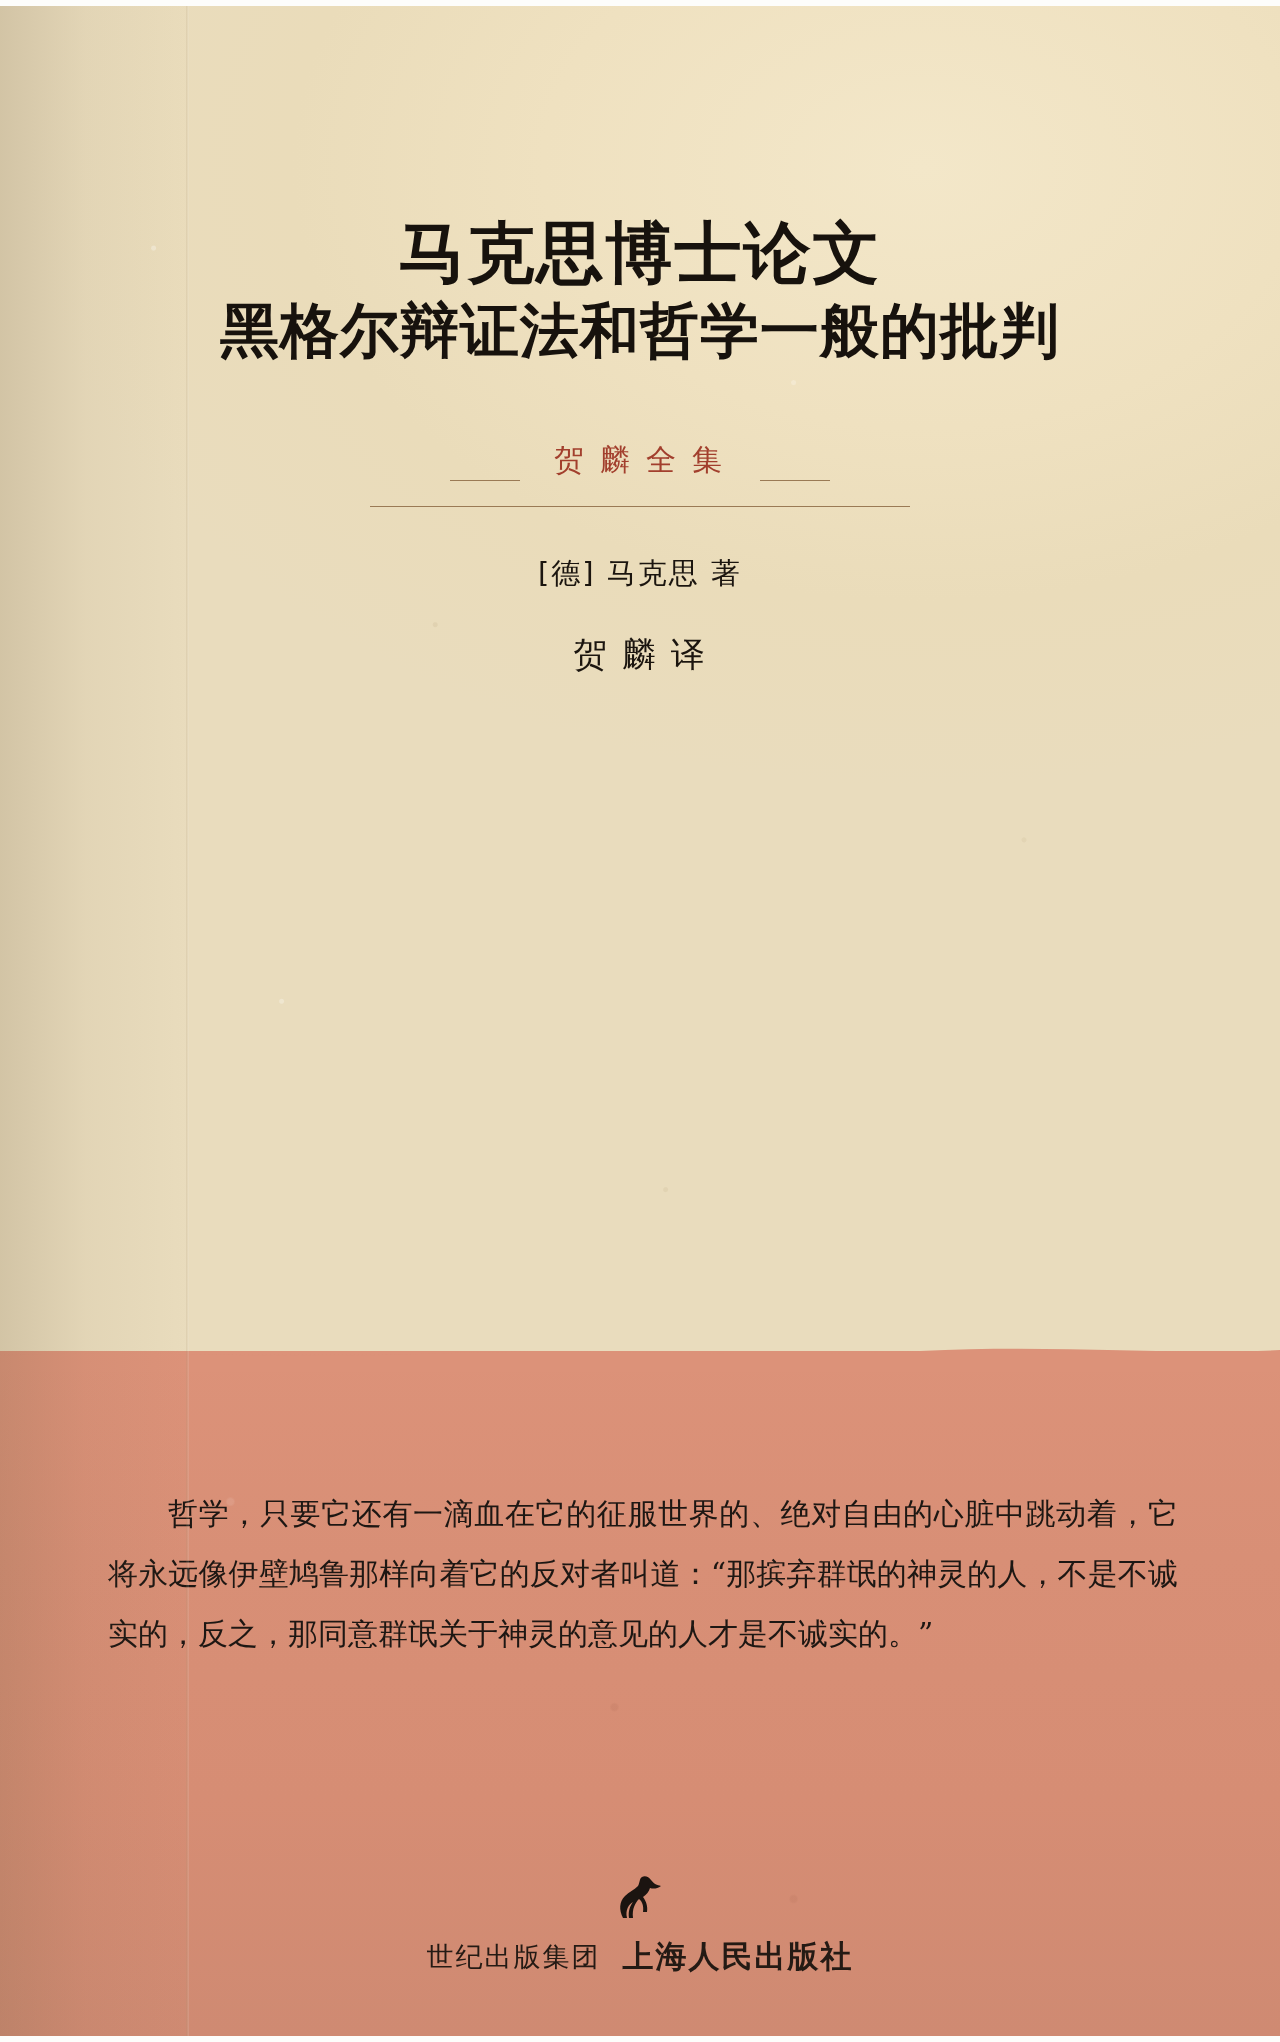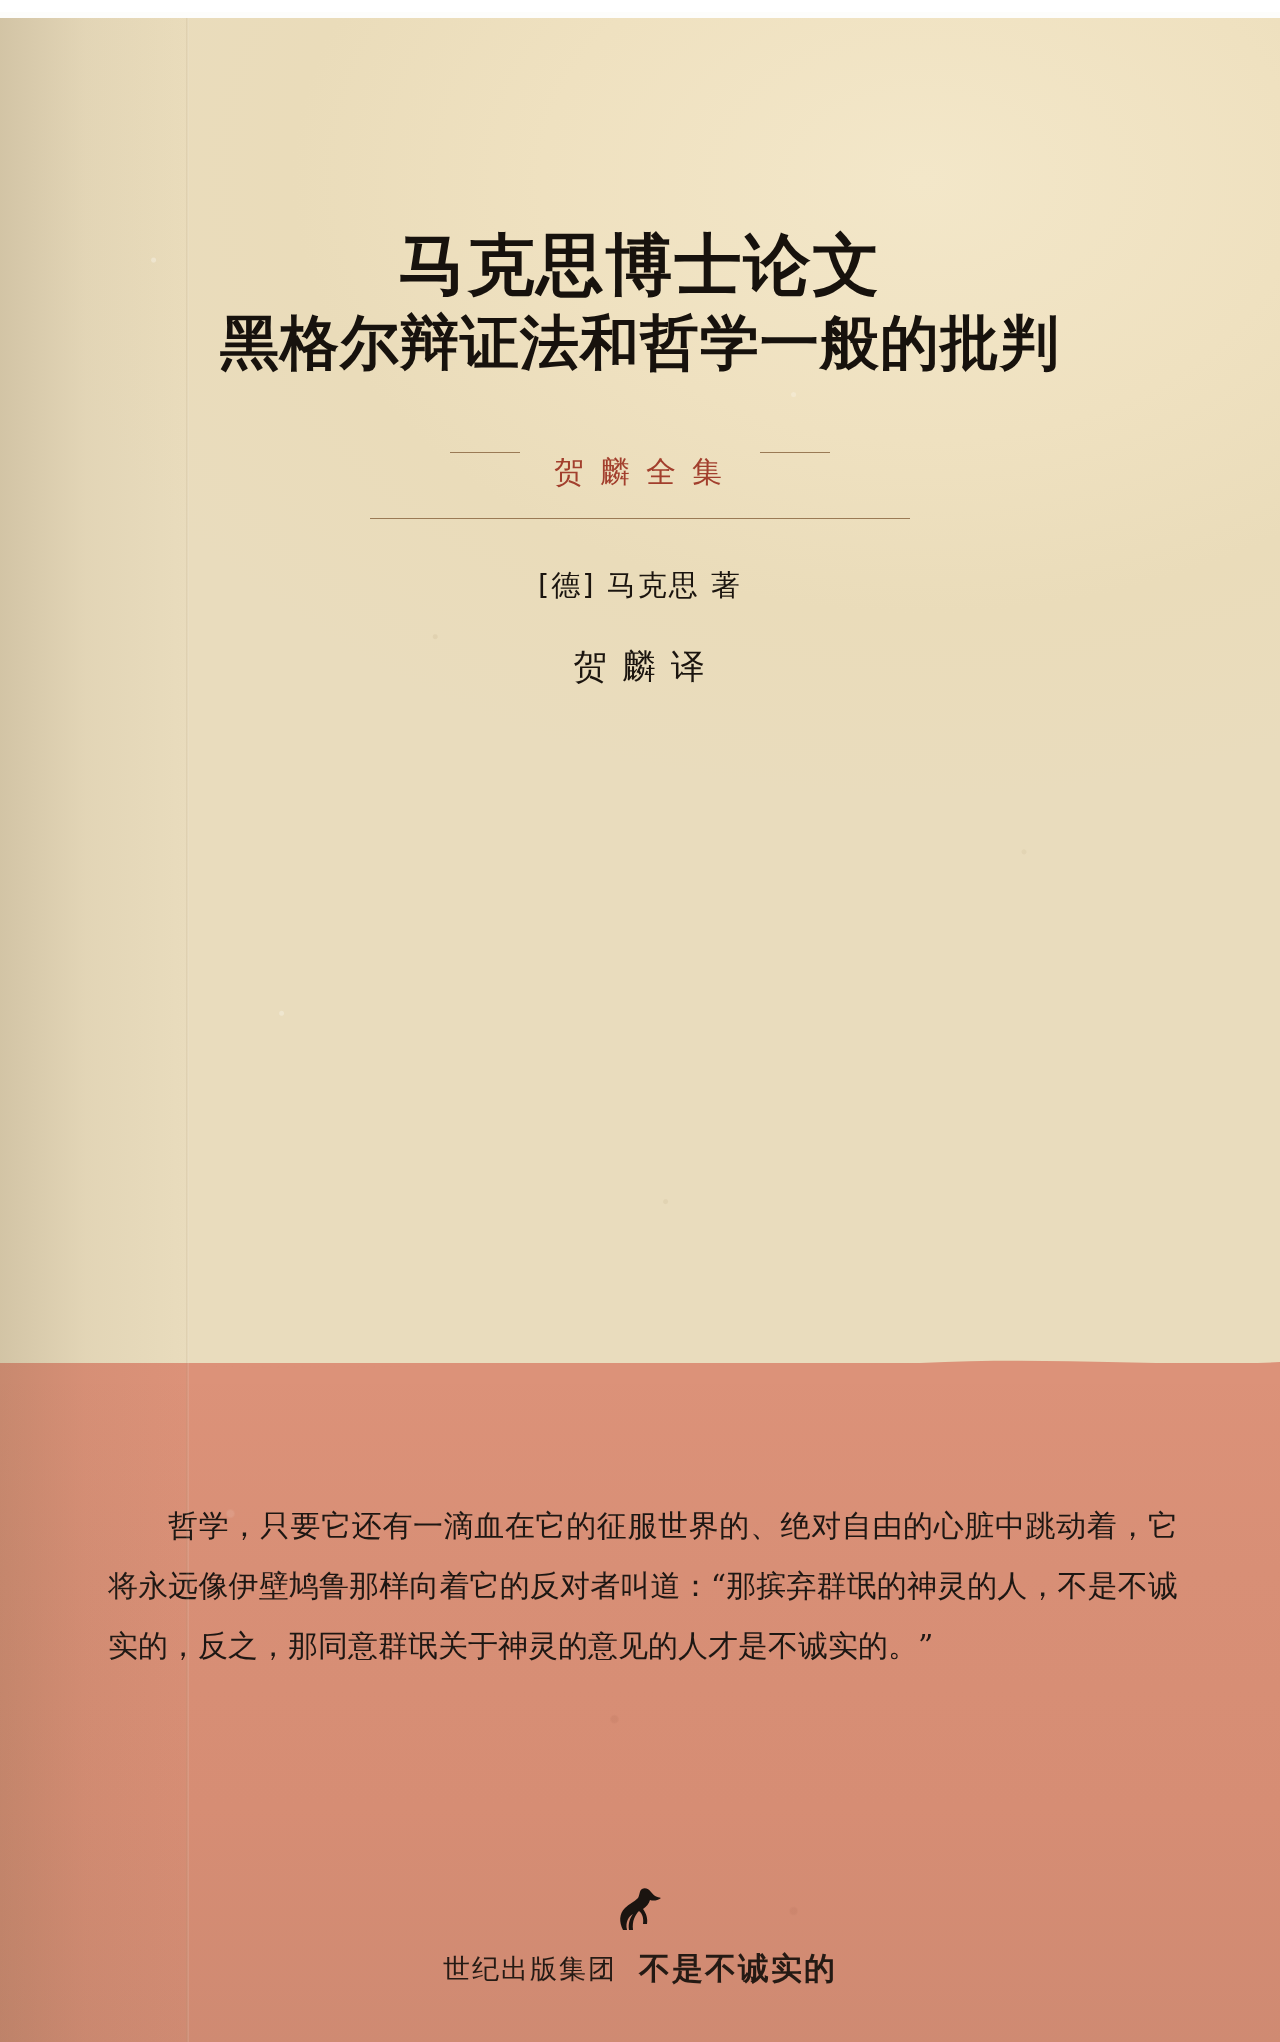"马克思博士论文" .cover { top: 12px -> 0 }
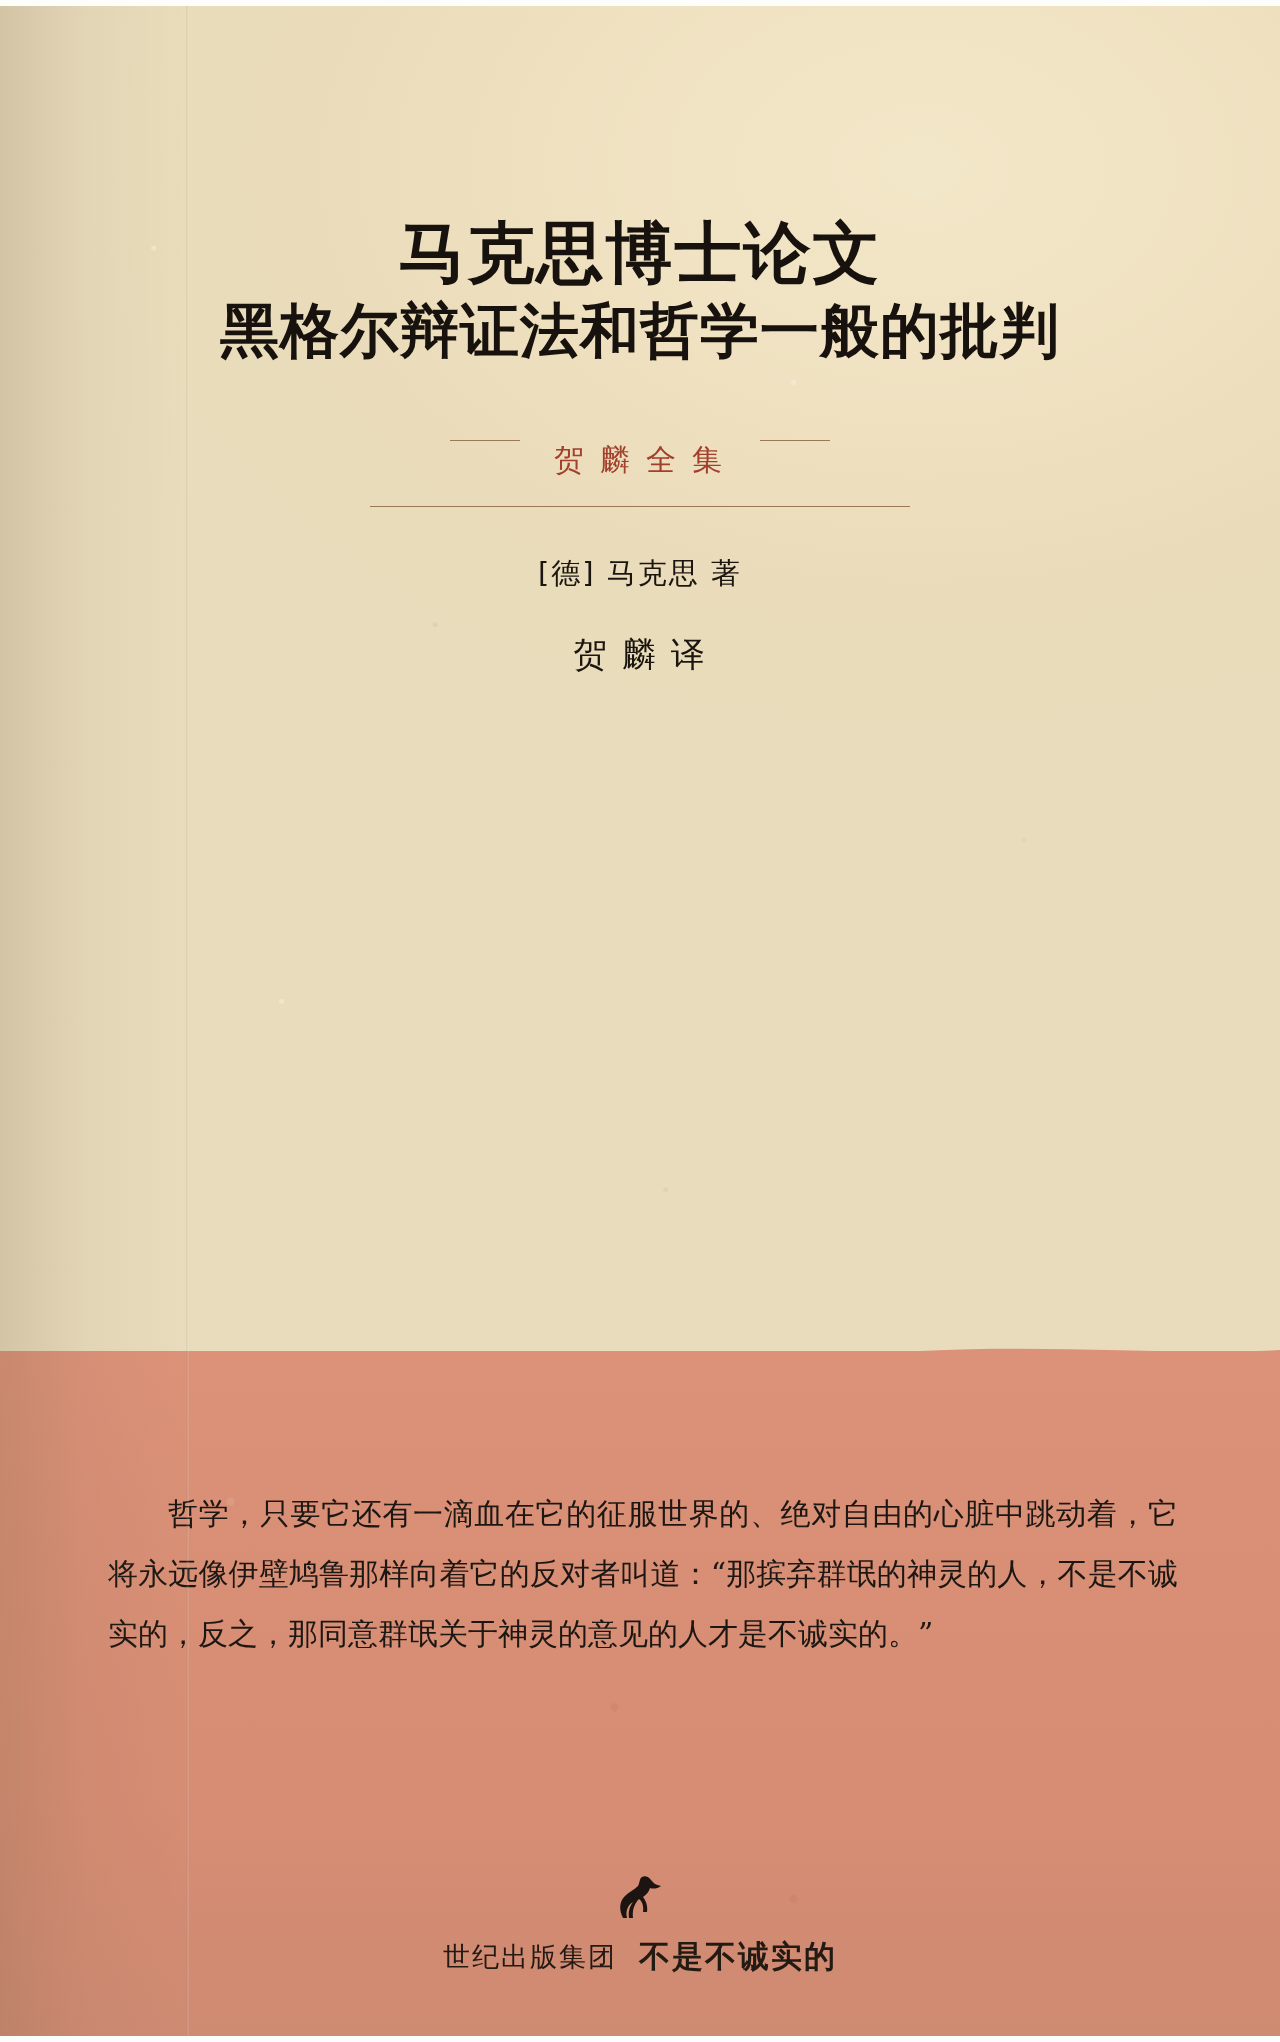"贺麟全集" .series-row { align-items: flex-start -> flex-end }
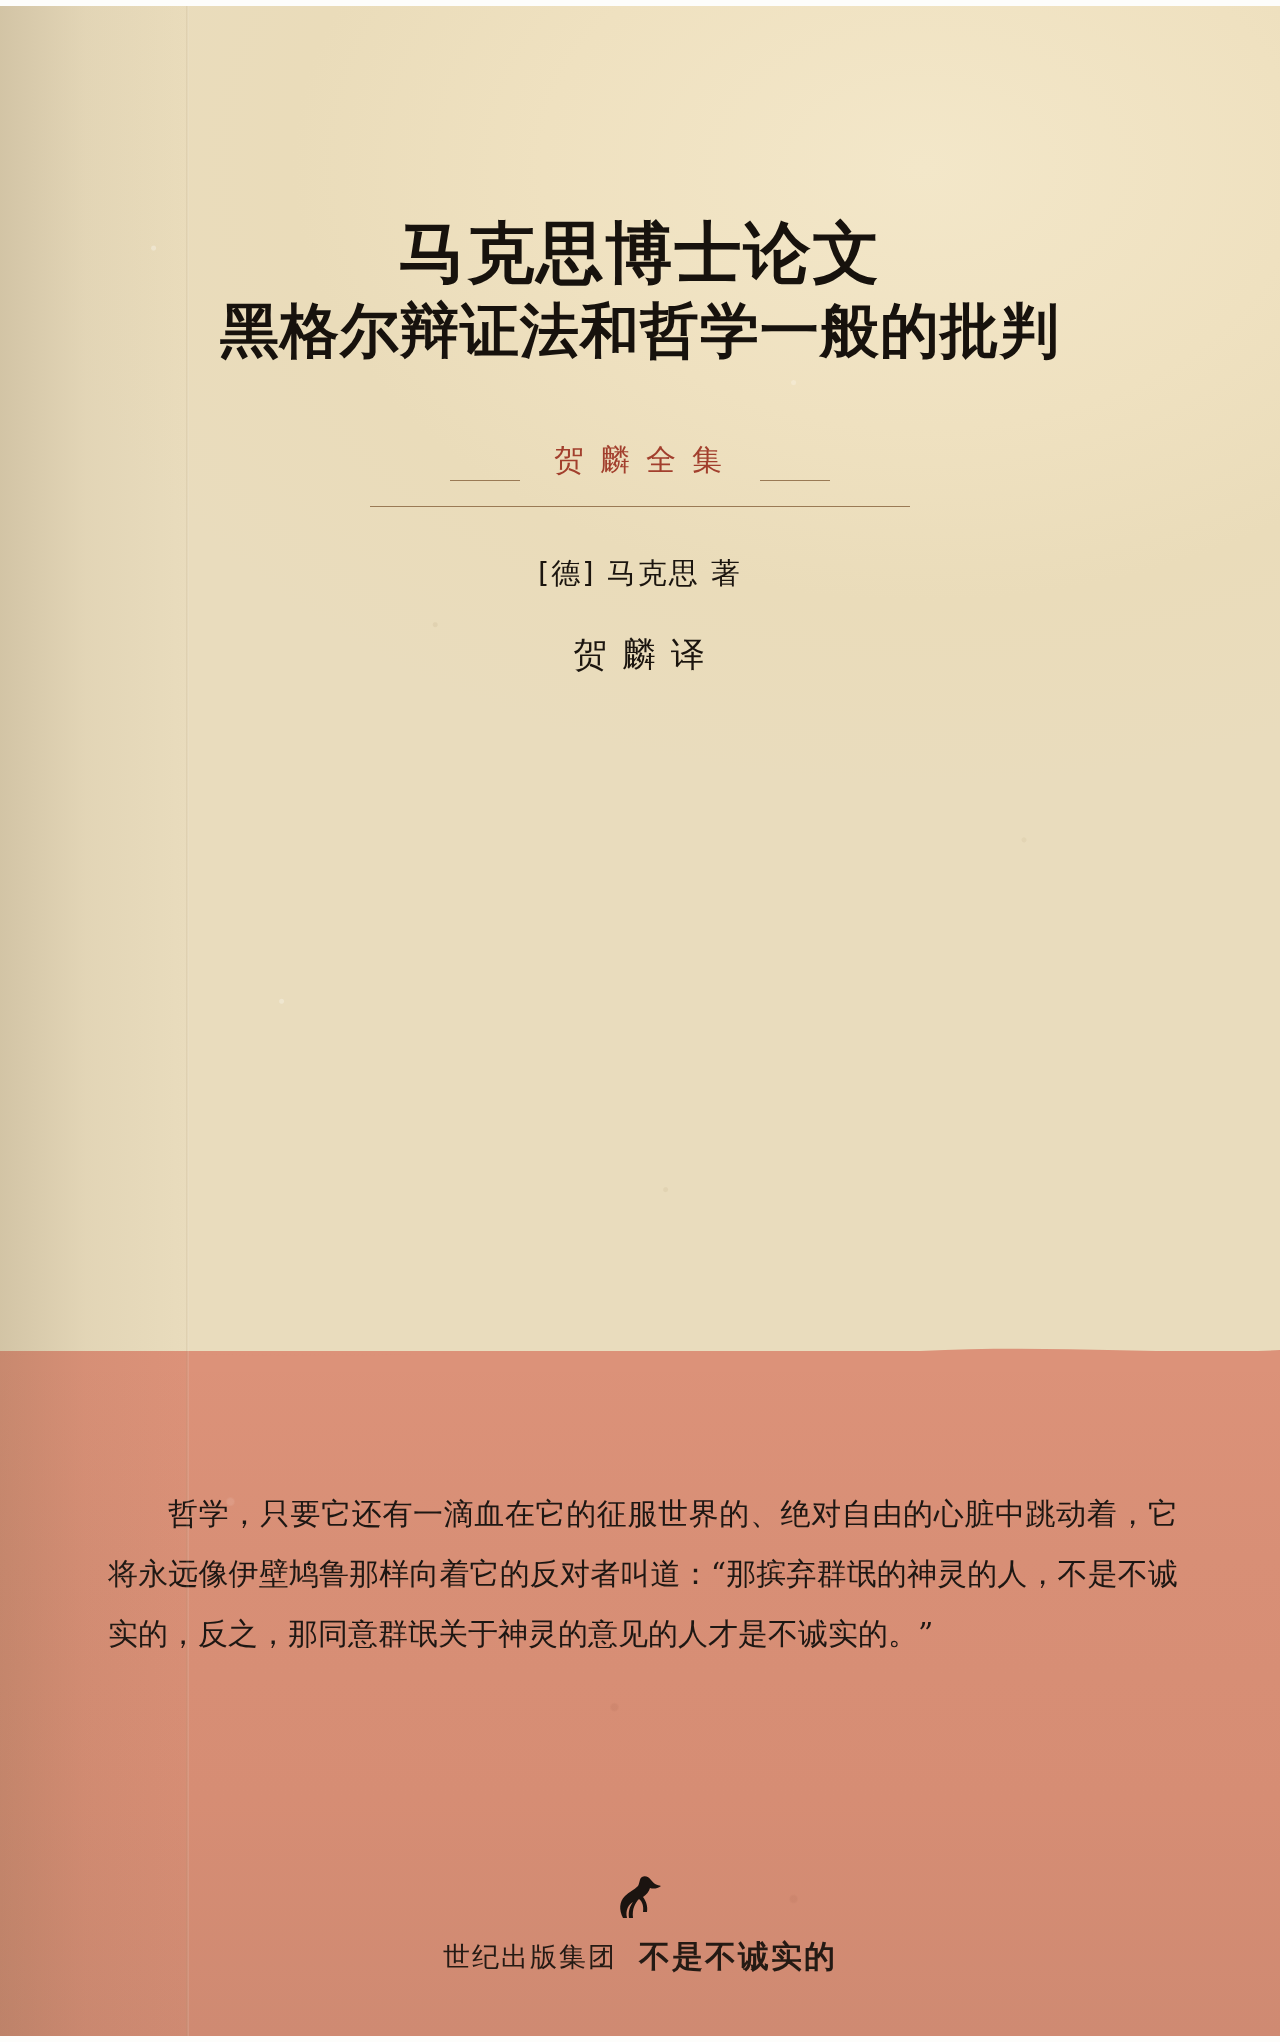"不是不诚实的" span.pub-house { text: 不是不诚实的 -> 上海人民出版社 }
